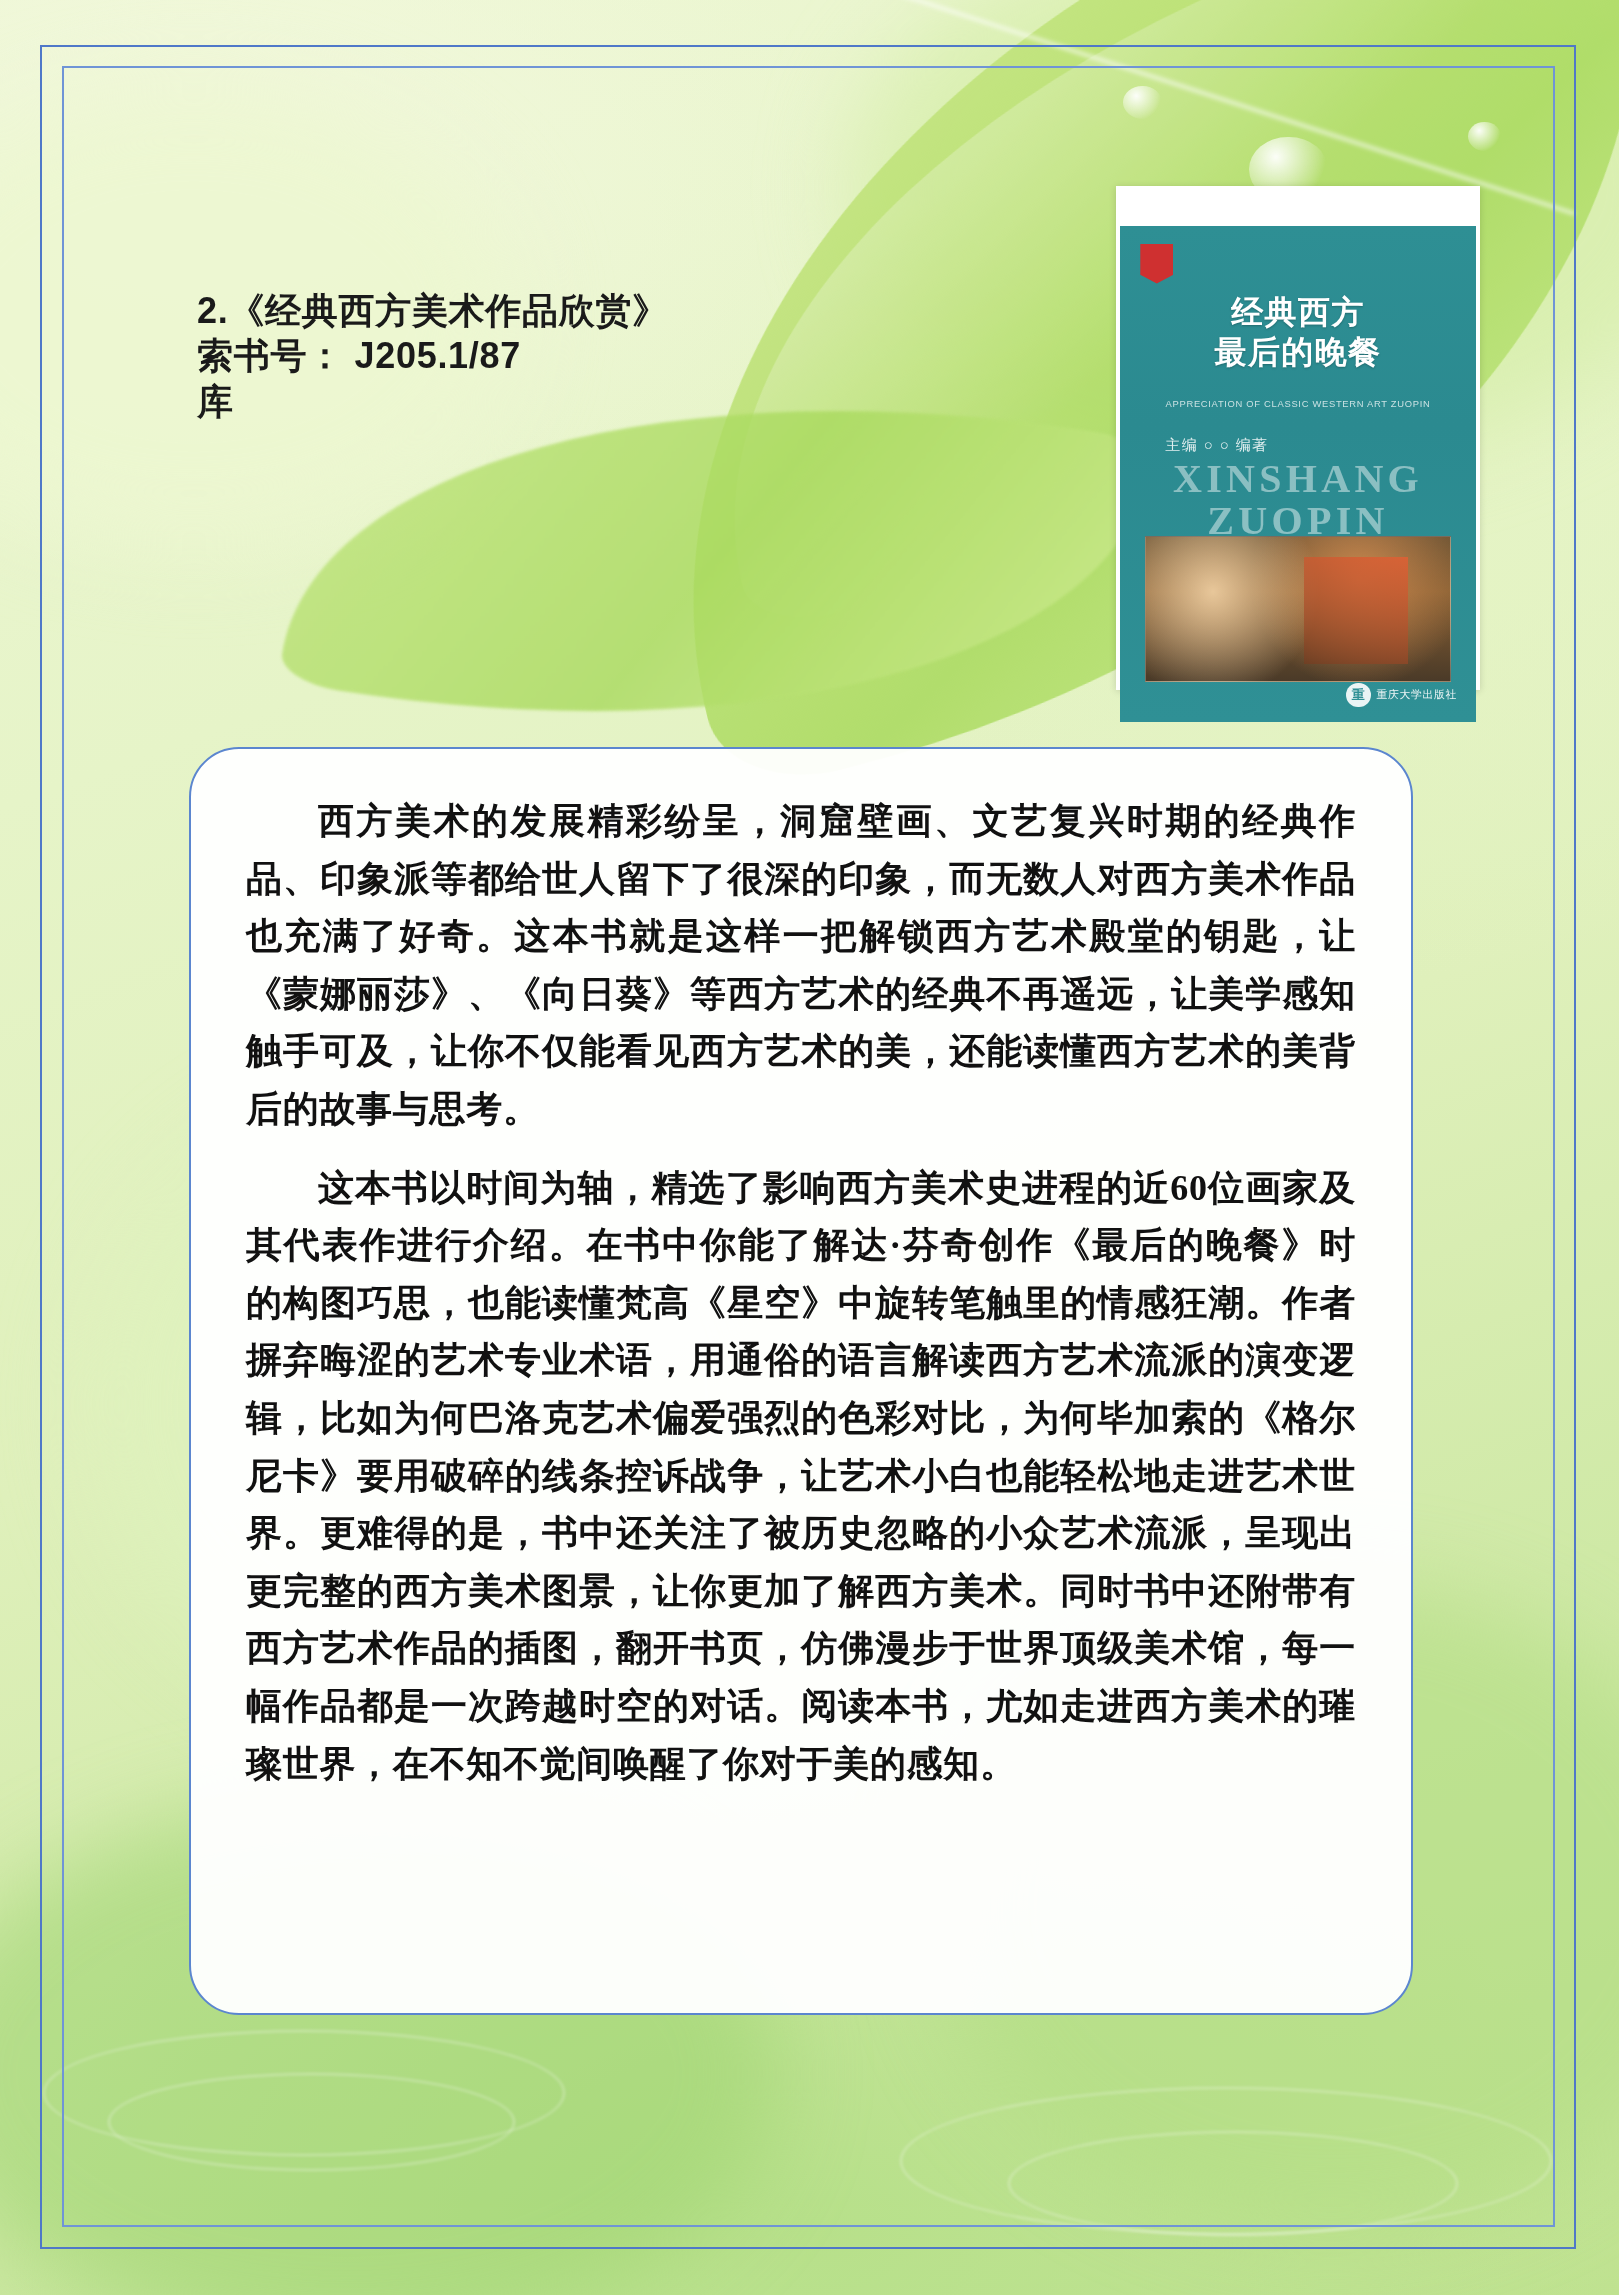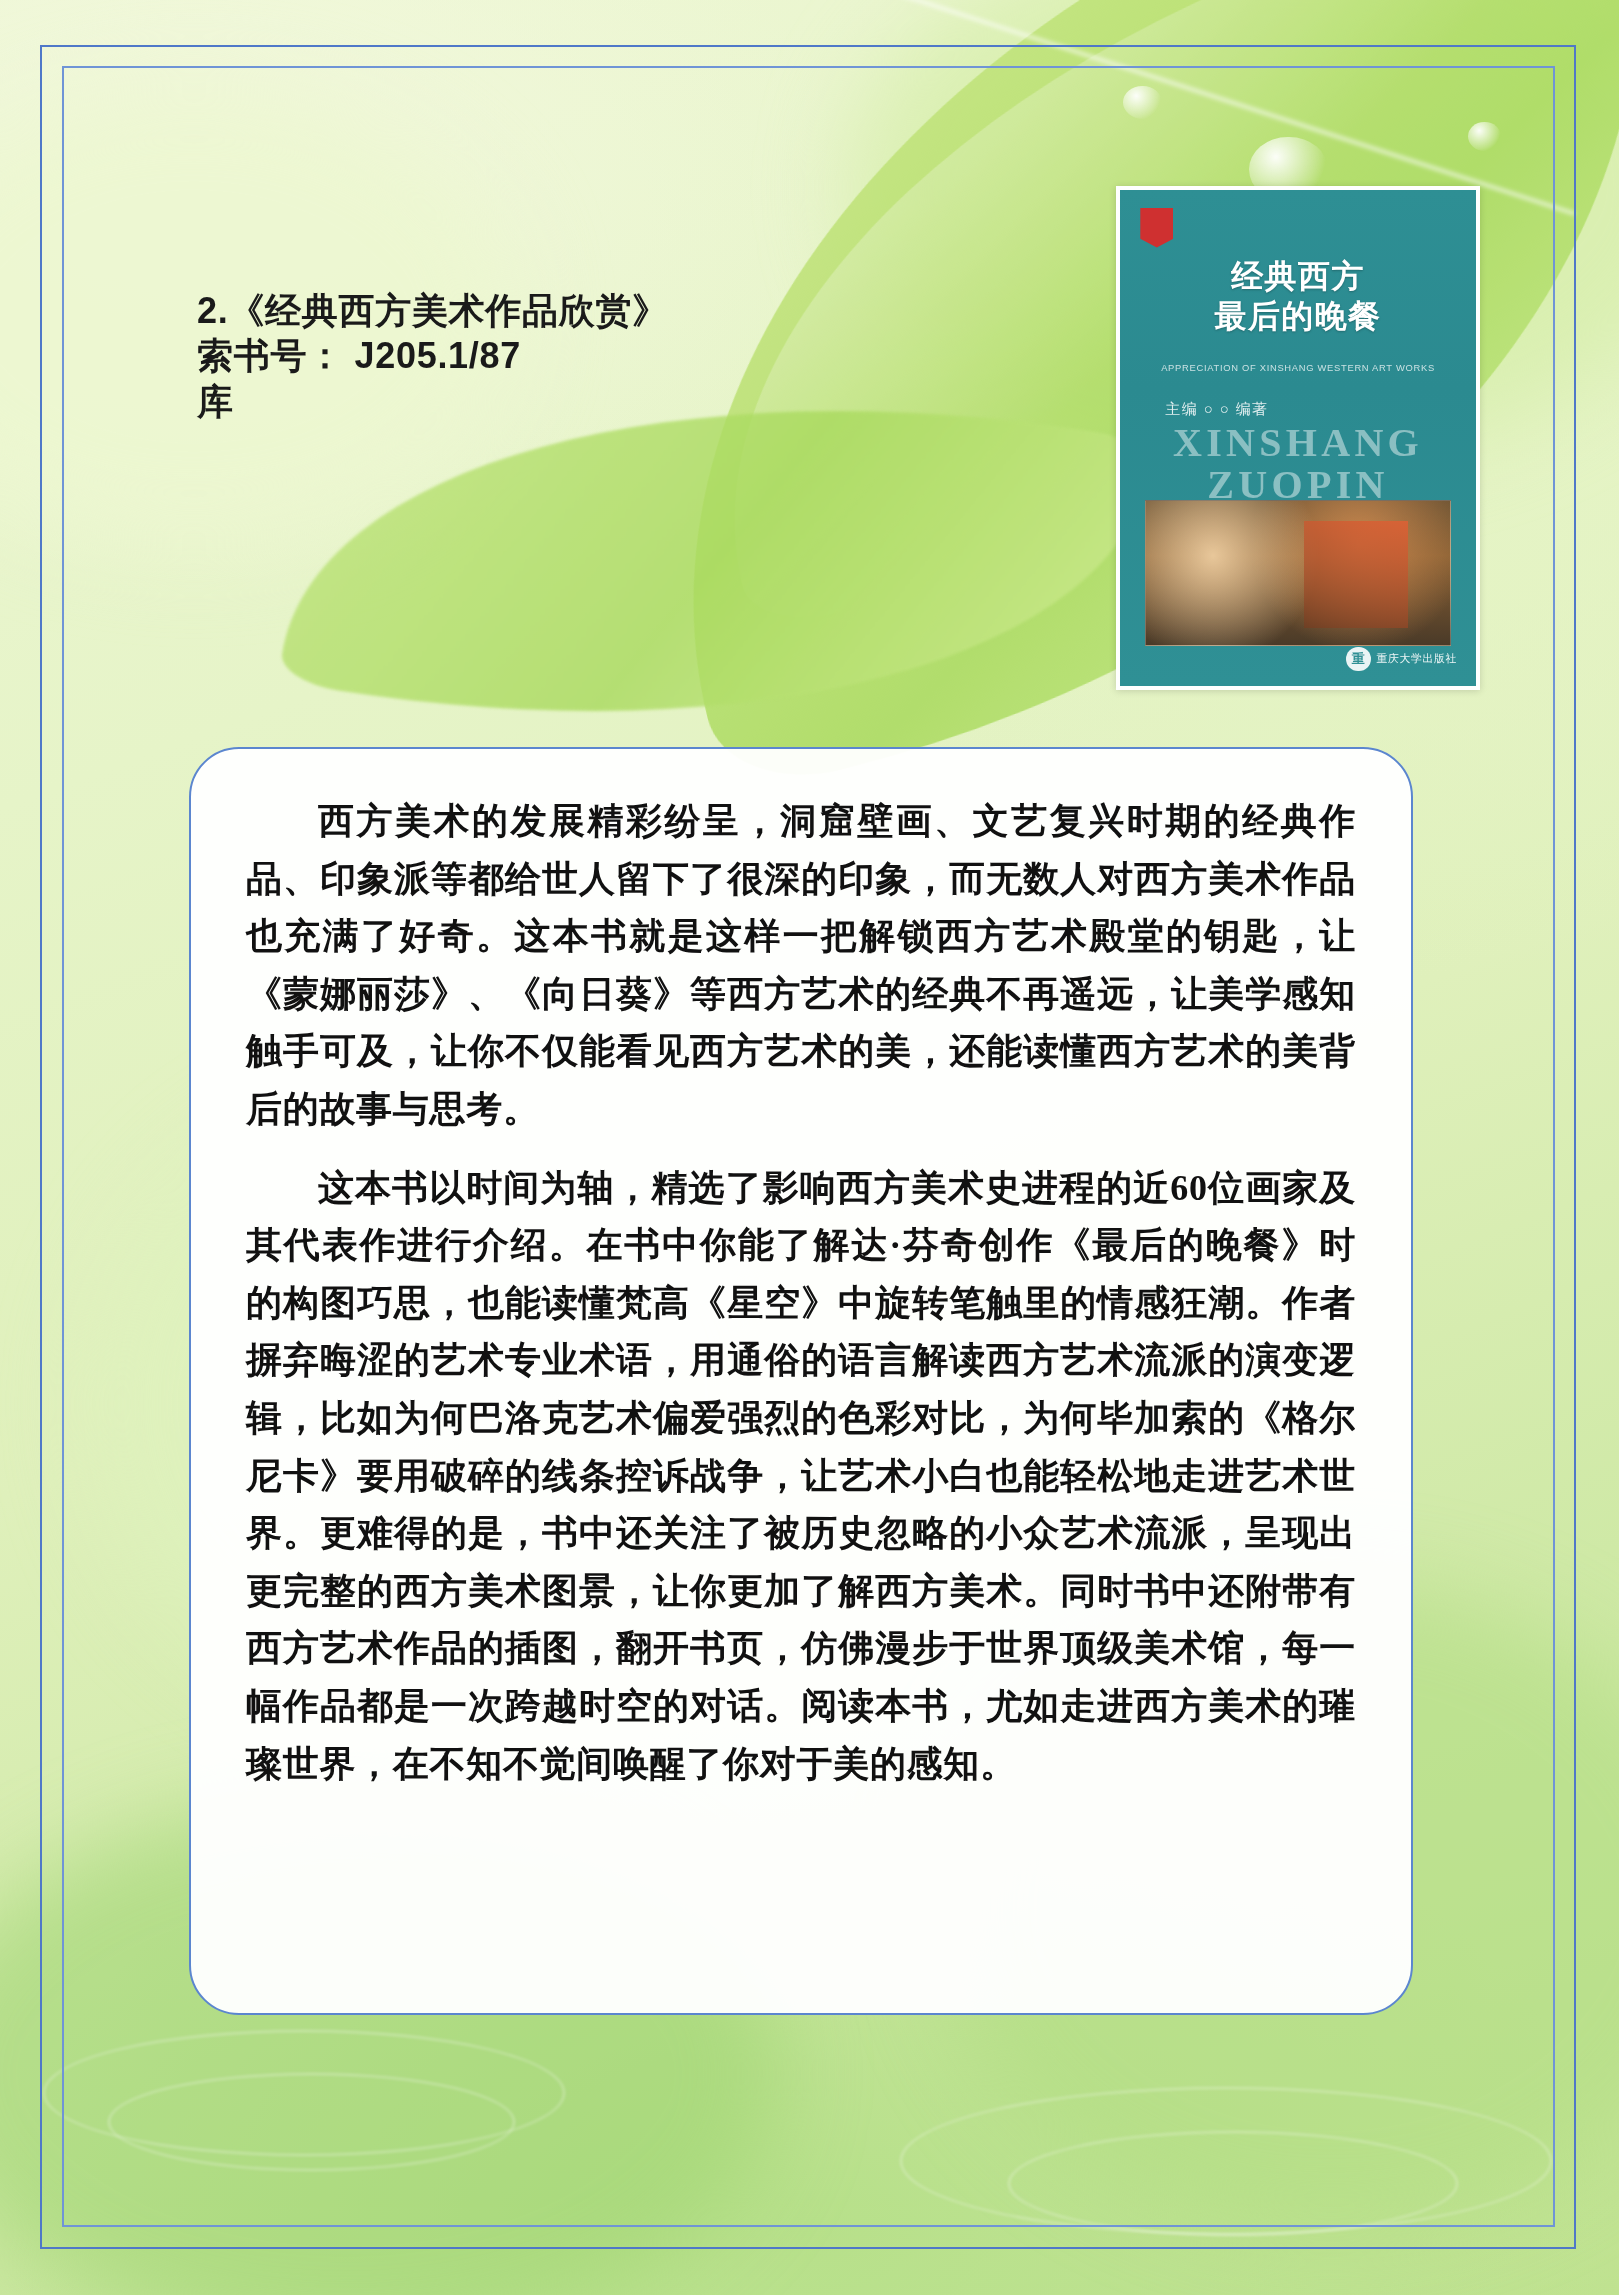"经典西方" .cover-inner { margin-top: none -> 36px }
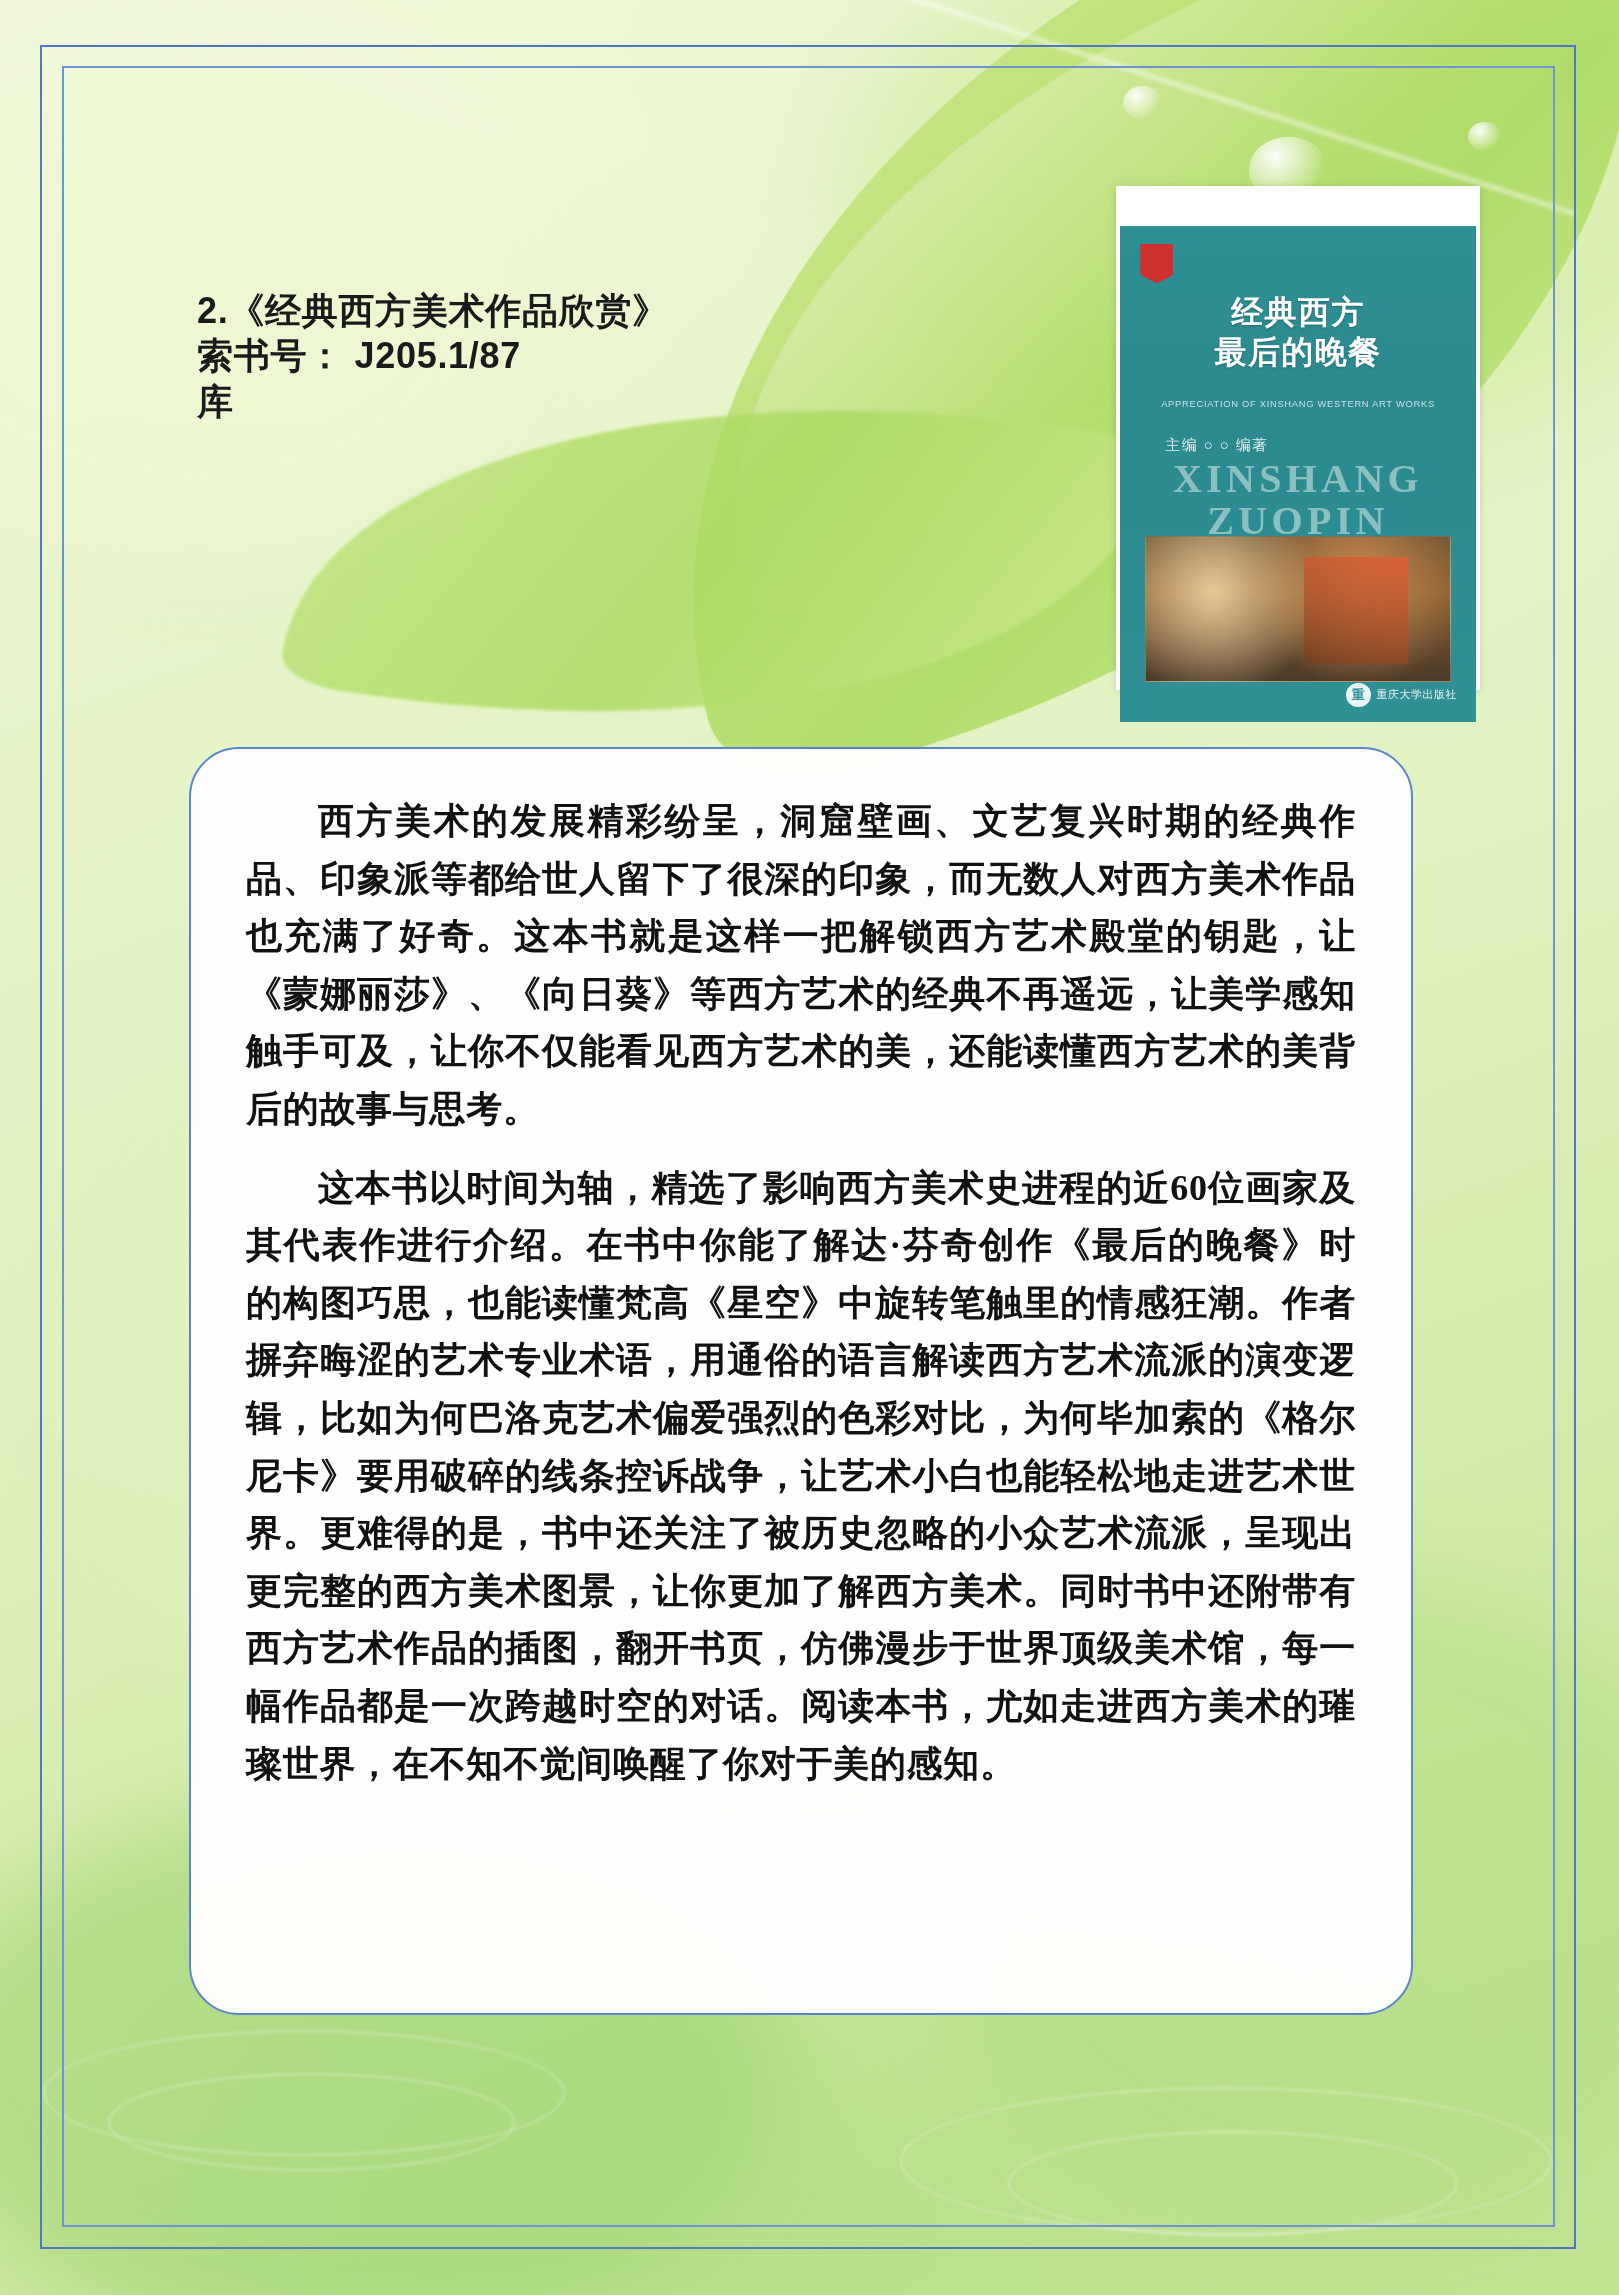"APPRECIATION OF XINSHANG WESTERN ART" div.cover-sub { text: XINSHANG WESTERN ART WORKS -> CLASSIC WESTERN ART ZUOPIN }
